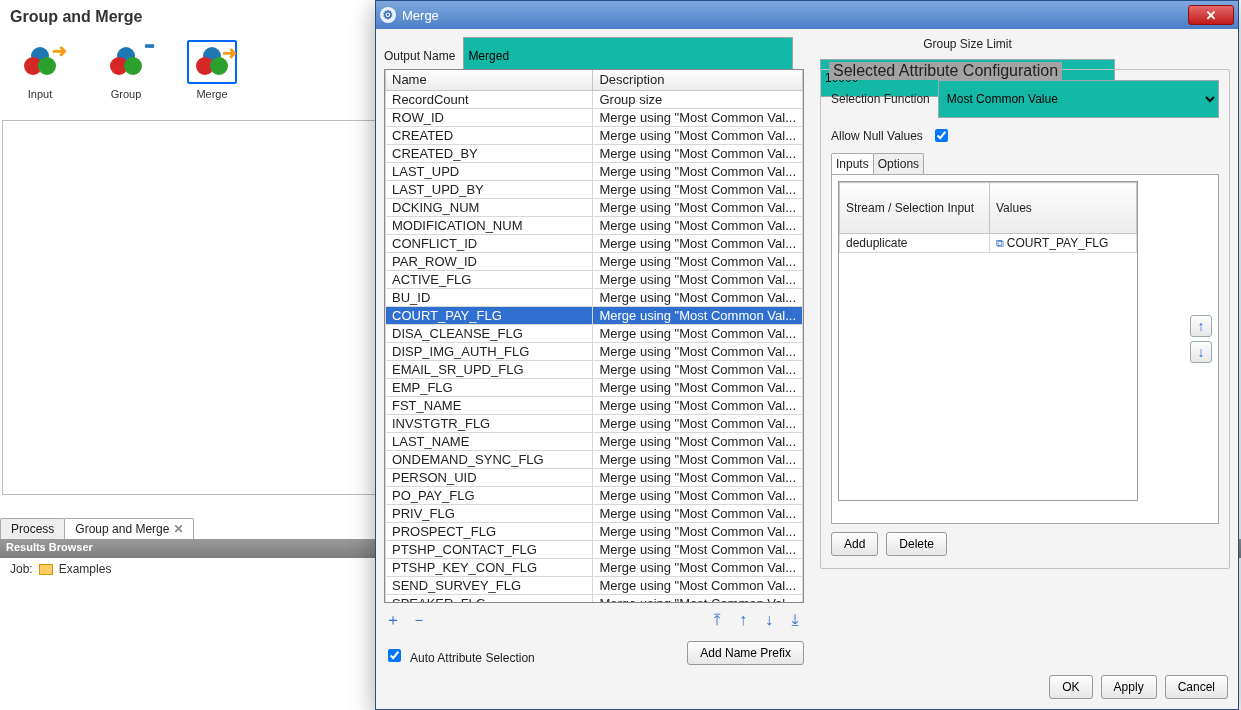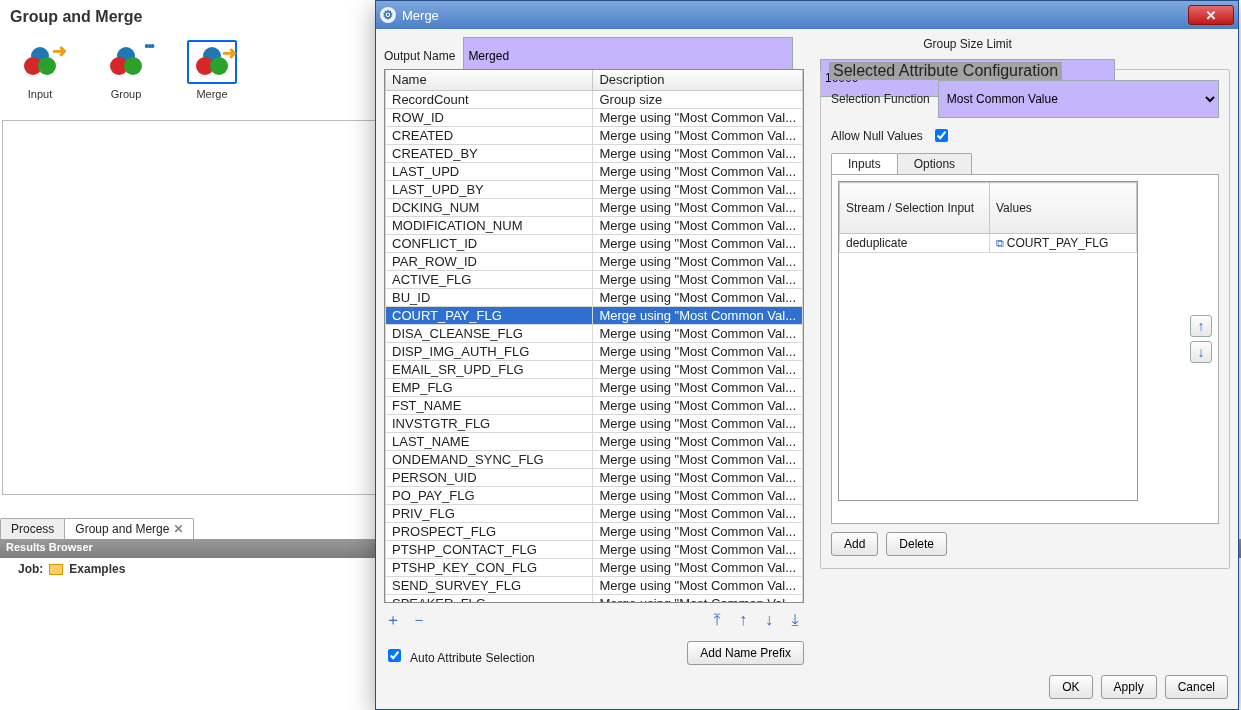"Merged" input.txt, select.sel { background: #c4b5fd -> #14b8a6 }
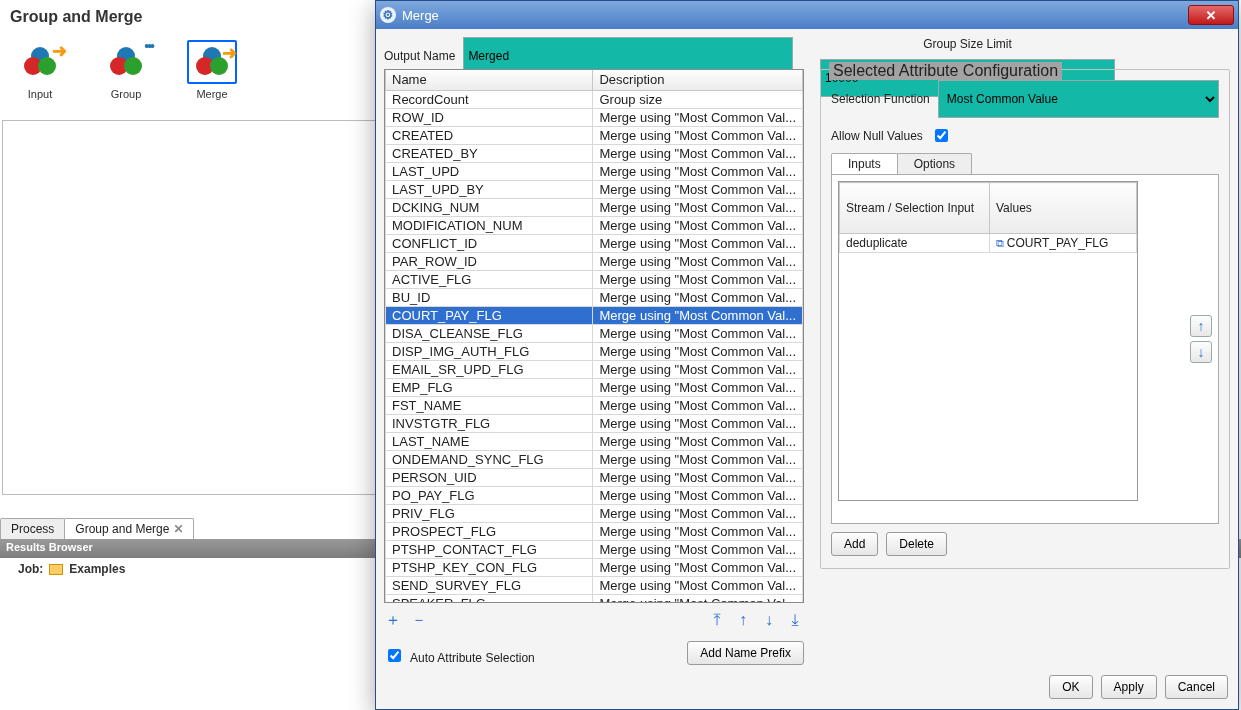"Inputs" .tab { padding: 3px 16px -> 3px 4px }
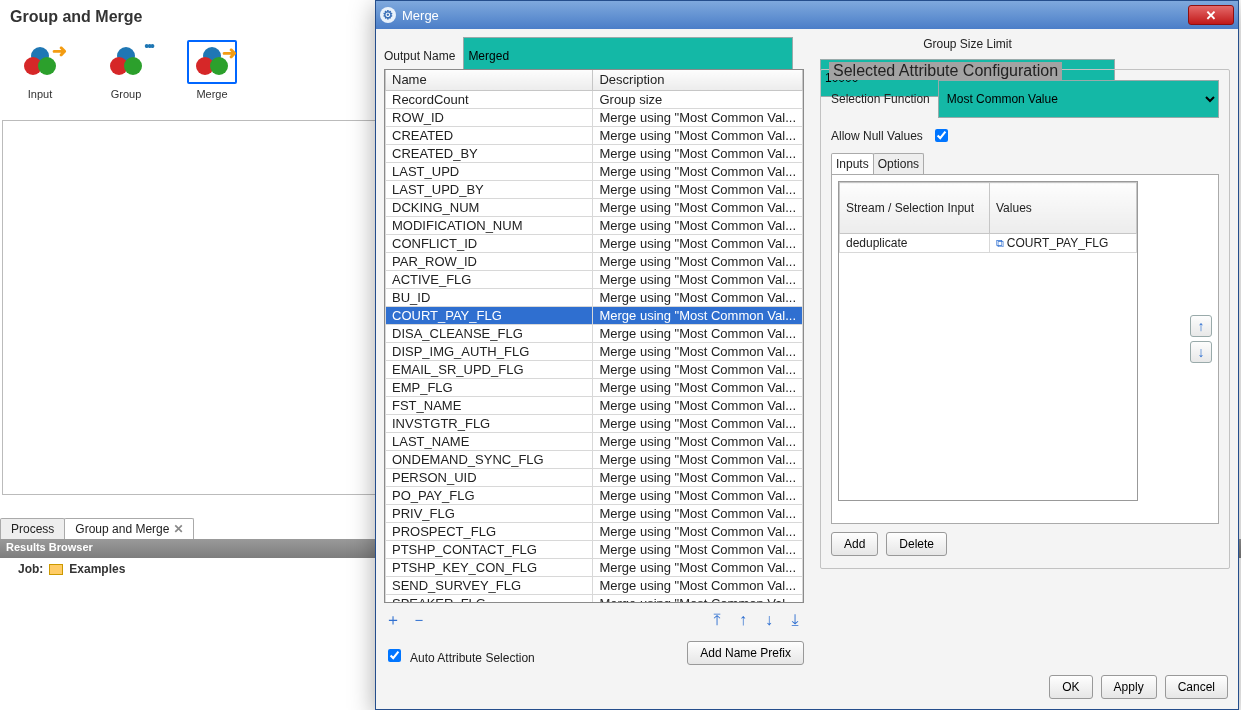"Job:" .job-row { font-weight: bold -> none; left: 18px -> 10px }
